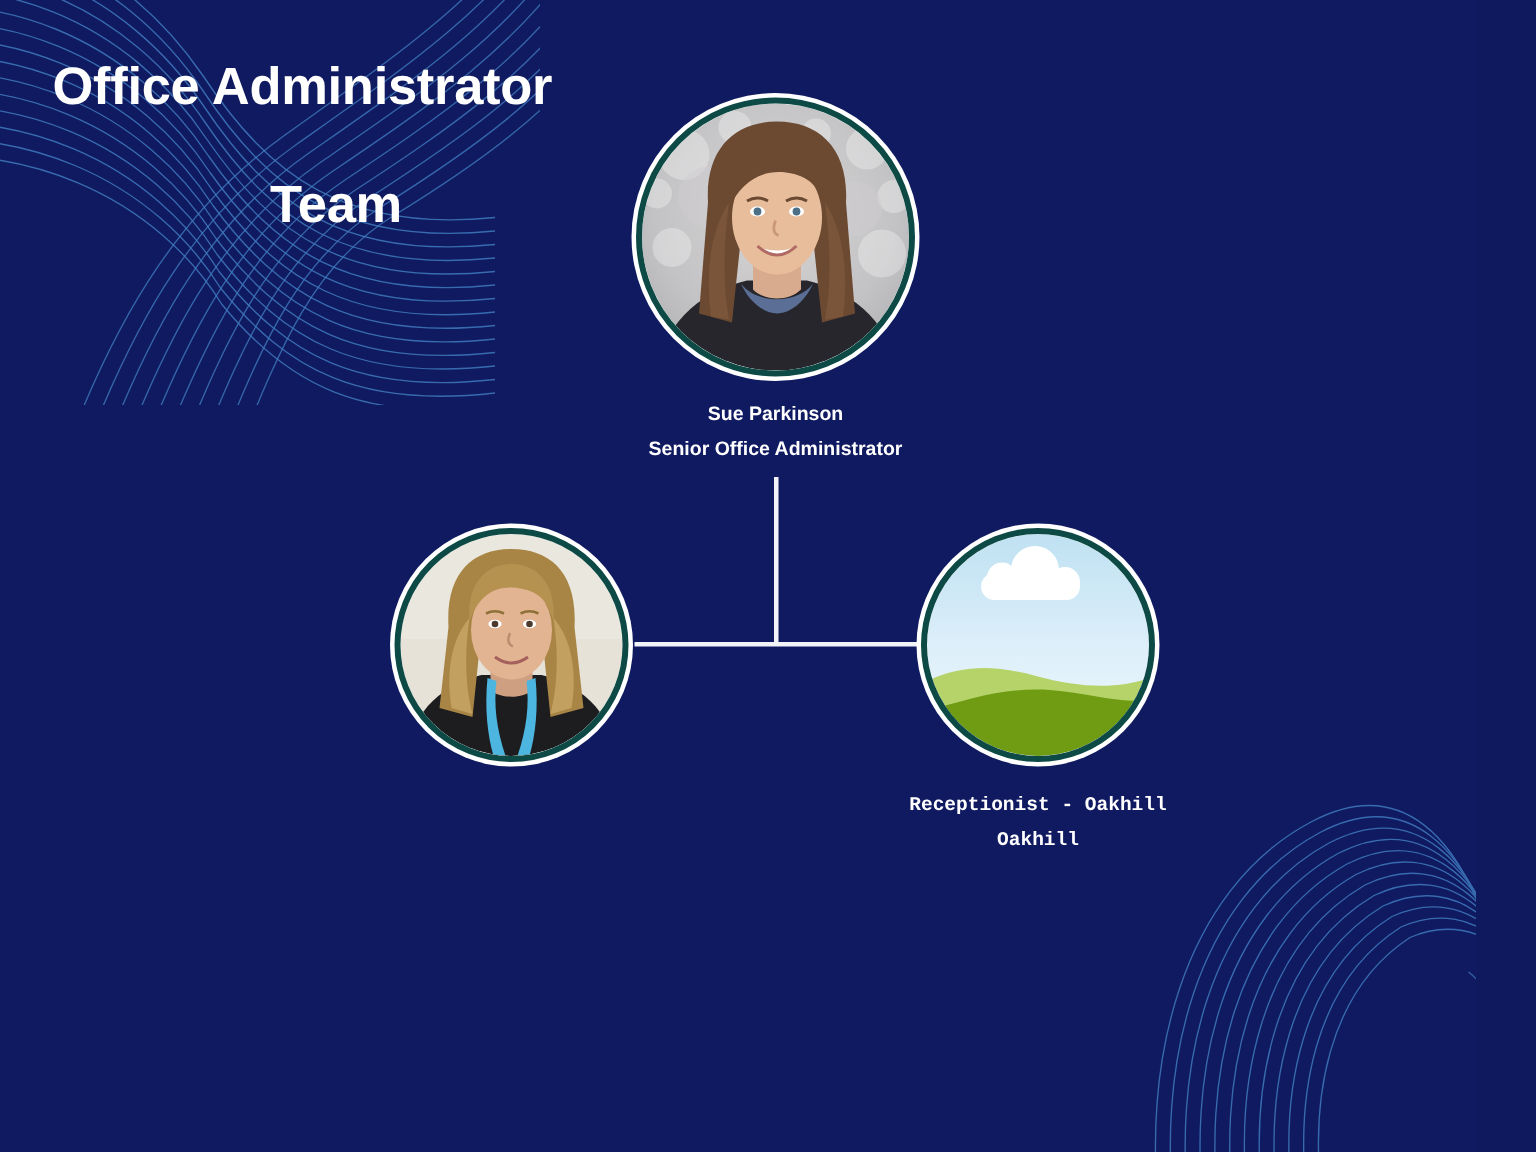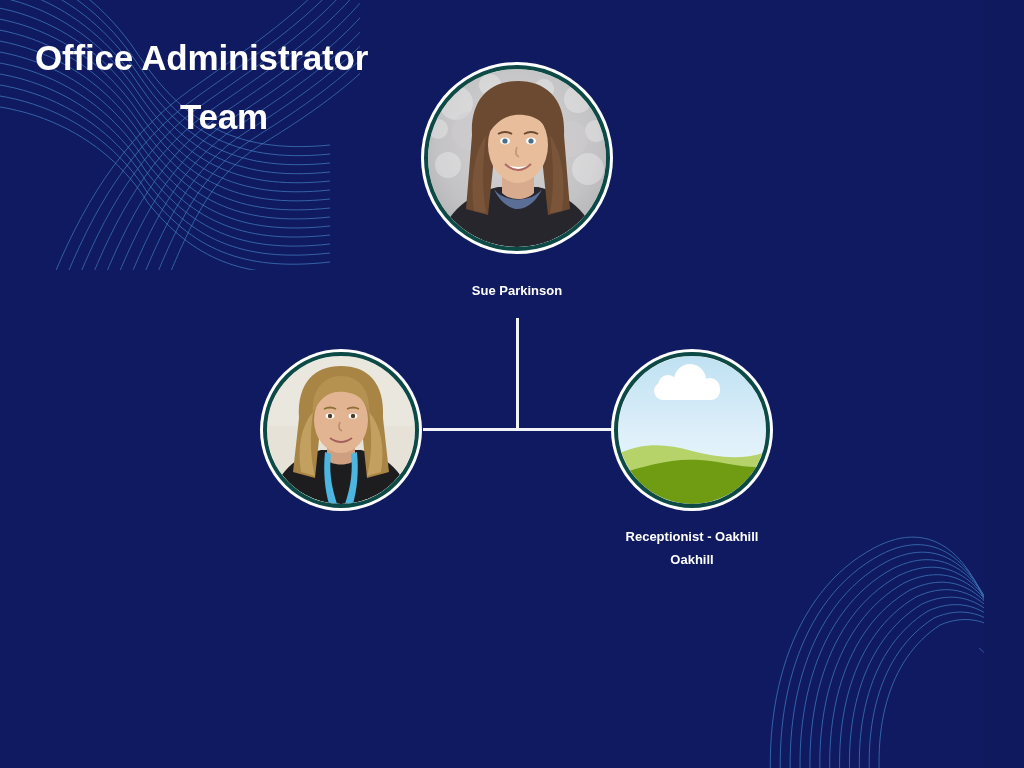"Team" #title-line-2 { margin-top: 24px -> 44px }
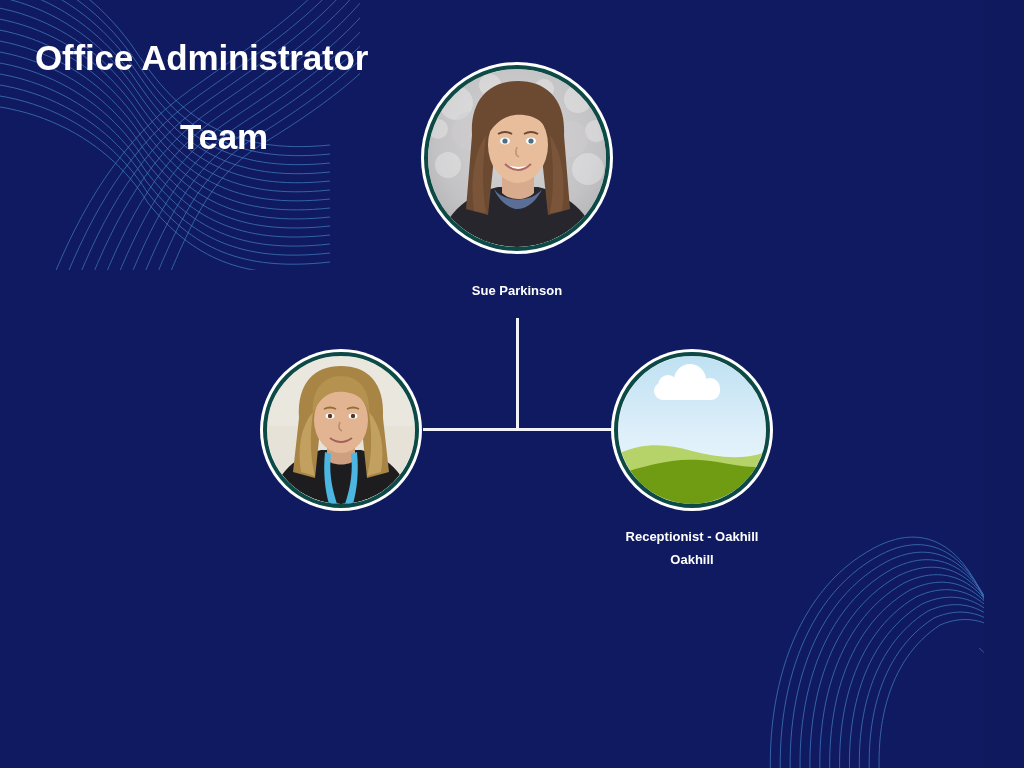"Sue Parkinson" .caption { margin-top: 25px -> 10px }
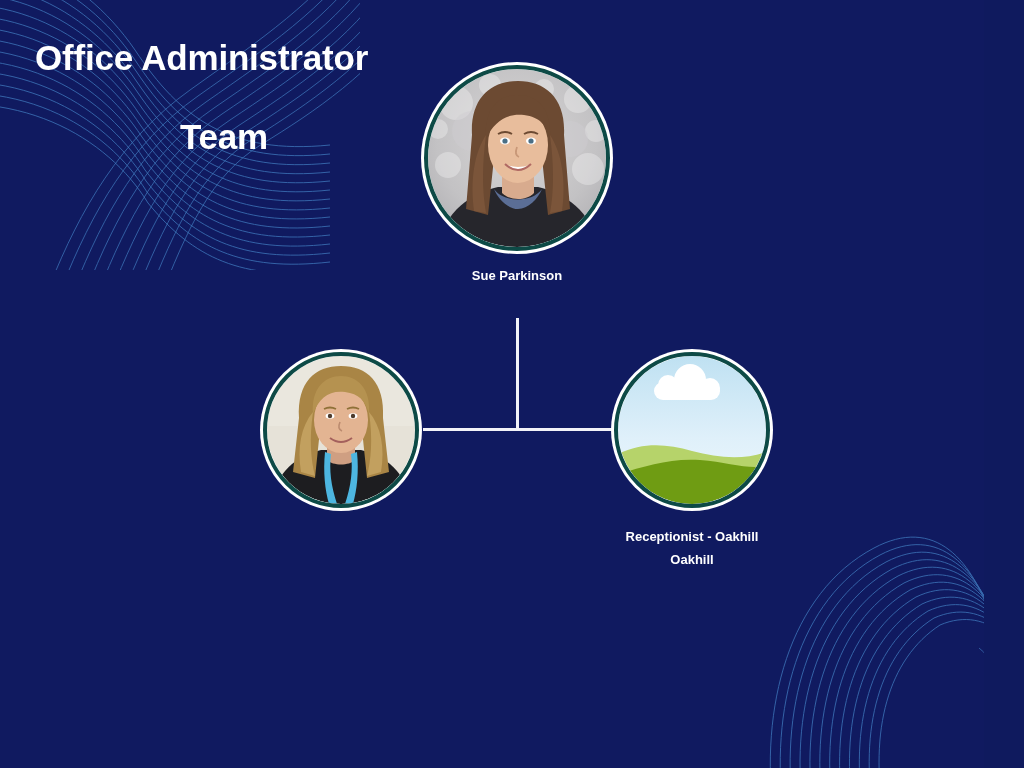"Senior Office Administrator" span.line { html: none -> <span>Senior Office Administrator</span> }
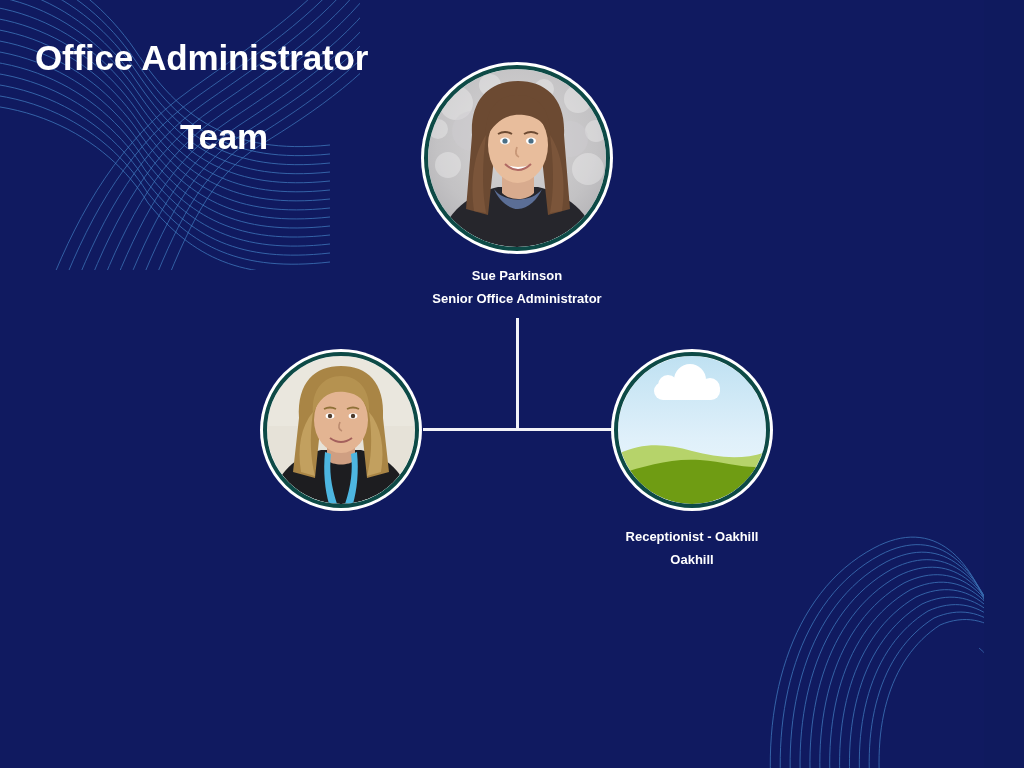"Receptionist - Oakhill" #caption-oakhill { font-family: none -> Liberation Mono, monospace }
